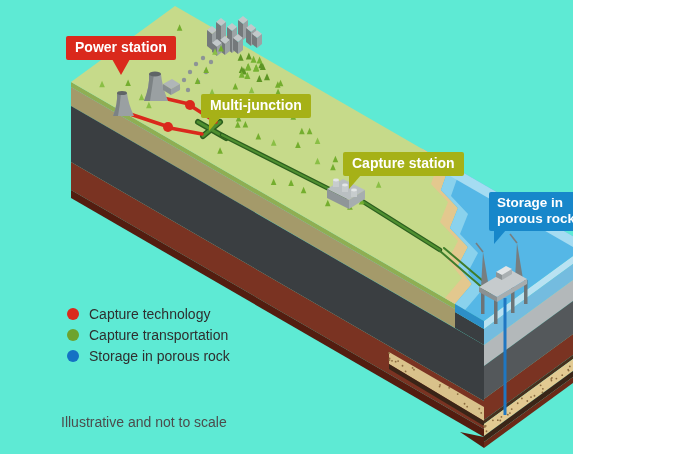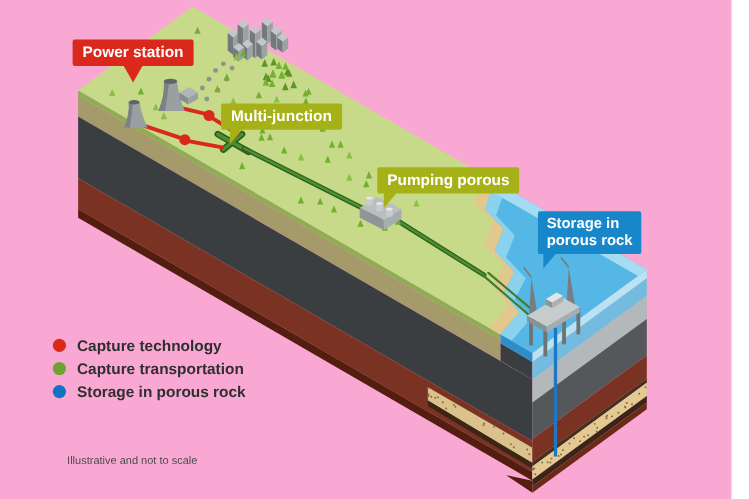"Power station" .stage { background: #f9a8d4 -> #5eead4; width: 665px -> 573px }
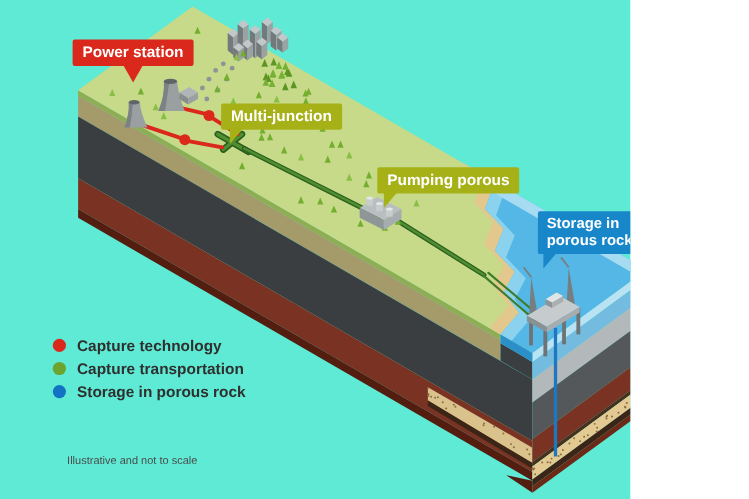"Pumping porous" span.txt { text: Pumping porous -> Capture station }
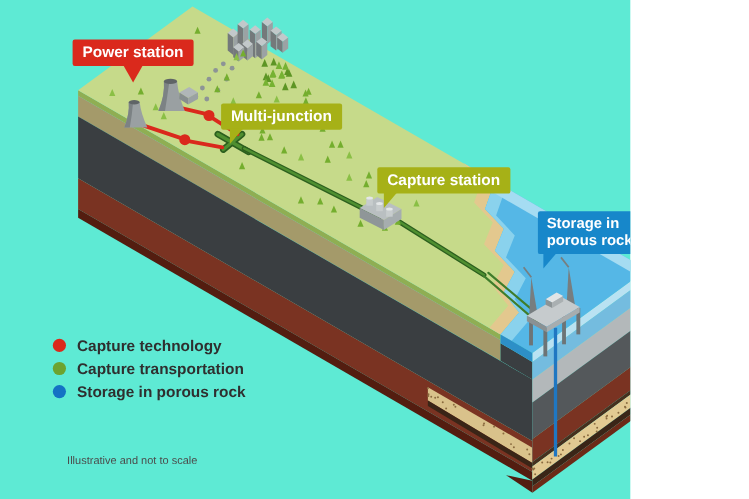"Capture technology" .legend { font-weight: bold -> none; left: 48px -> 67px }
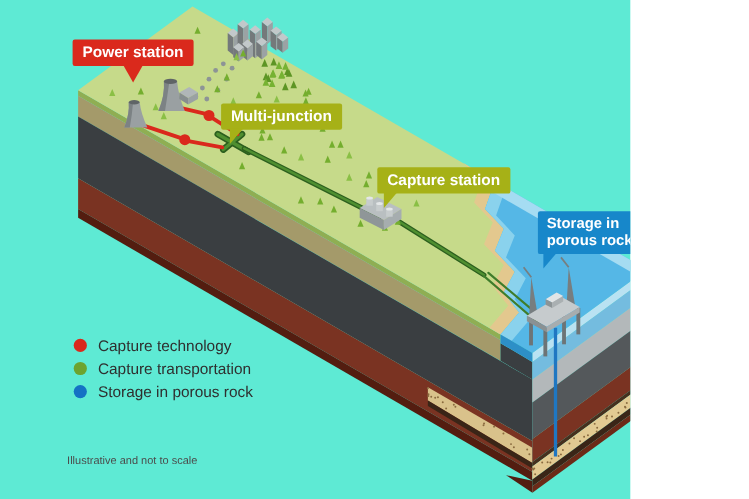"Illustrative and not to scale" .footnote { font-size: 10px -> 14px }
